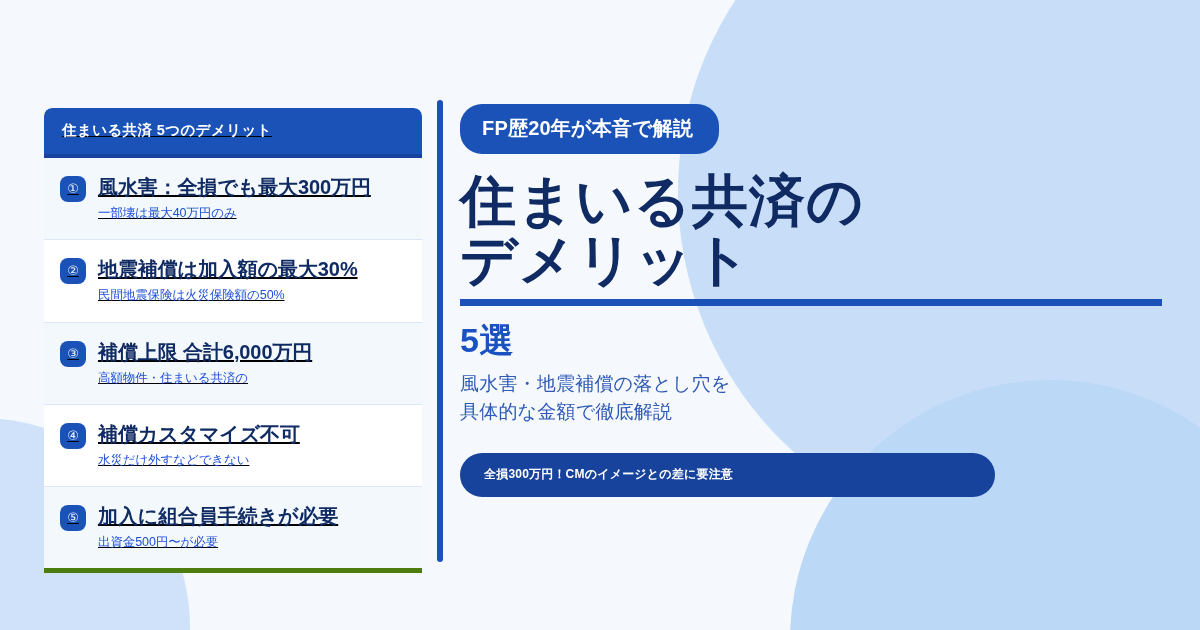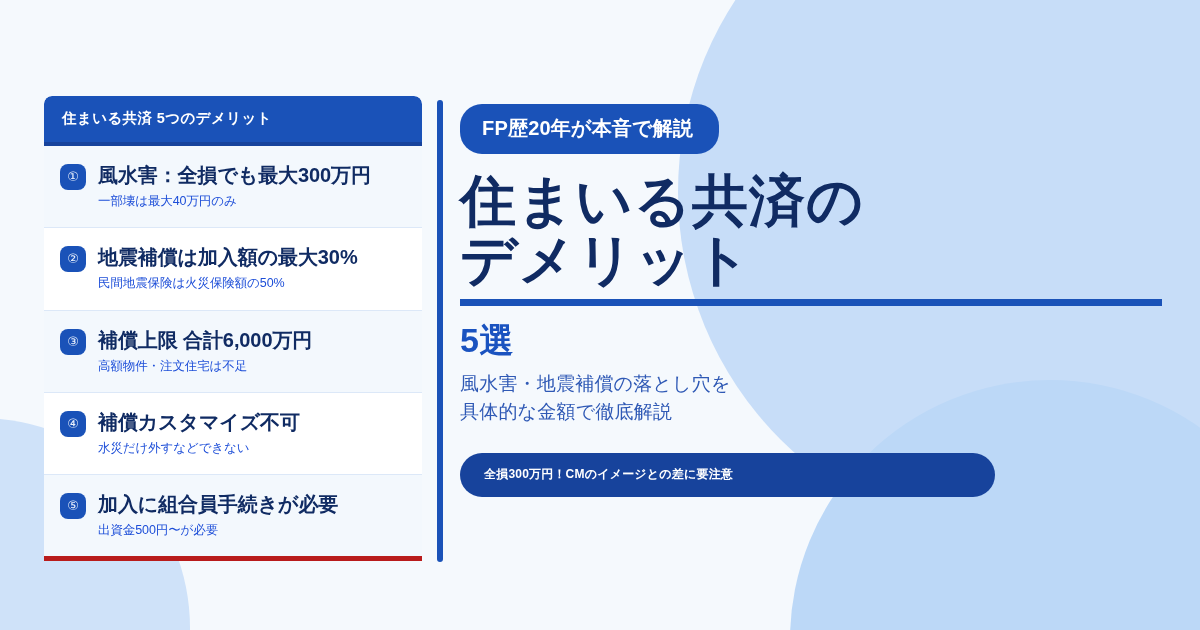"住まいる共済 5つのデメリット" #left-card { border-bottom: 5px solid #b91c1c -> 5px solid #4d7c0f; text-decoration: none -> underline; top: 96px -> 108px }
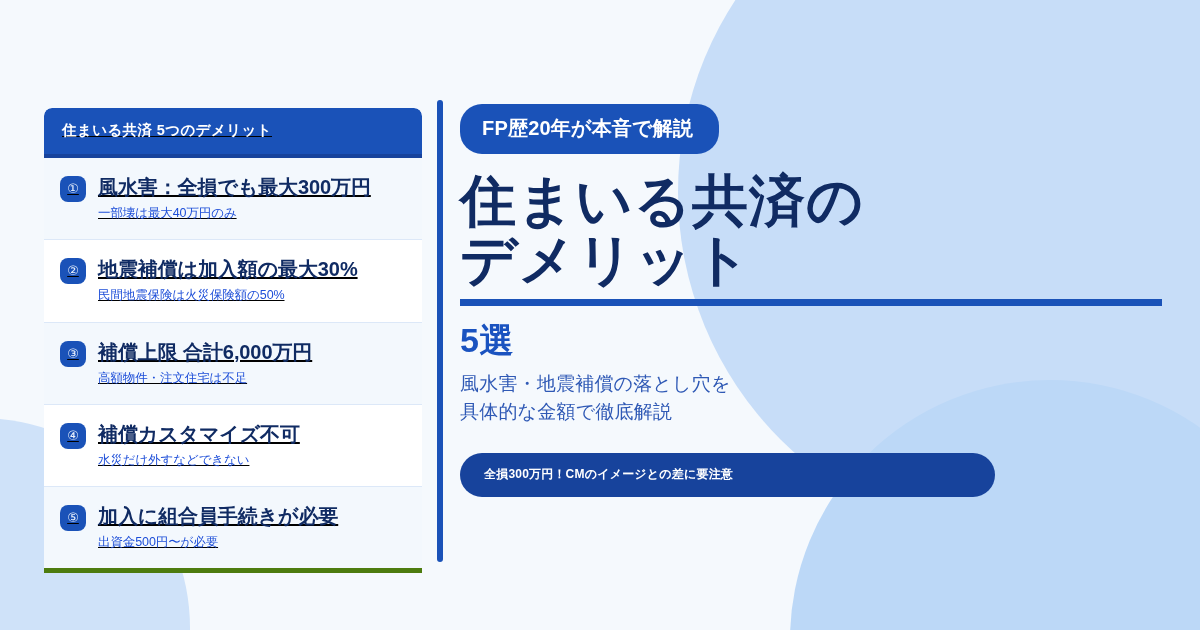"高額物件・注文住宅は不足" div.row-sub { text: 注文住宅は不足 -> 住まいる共済の }
